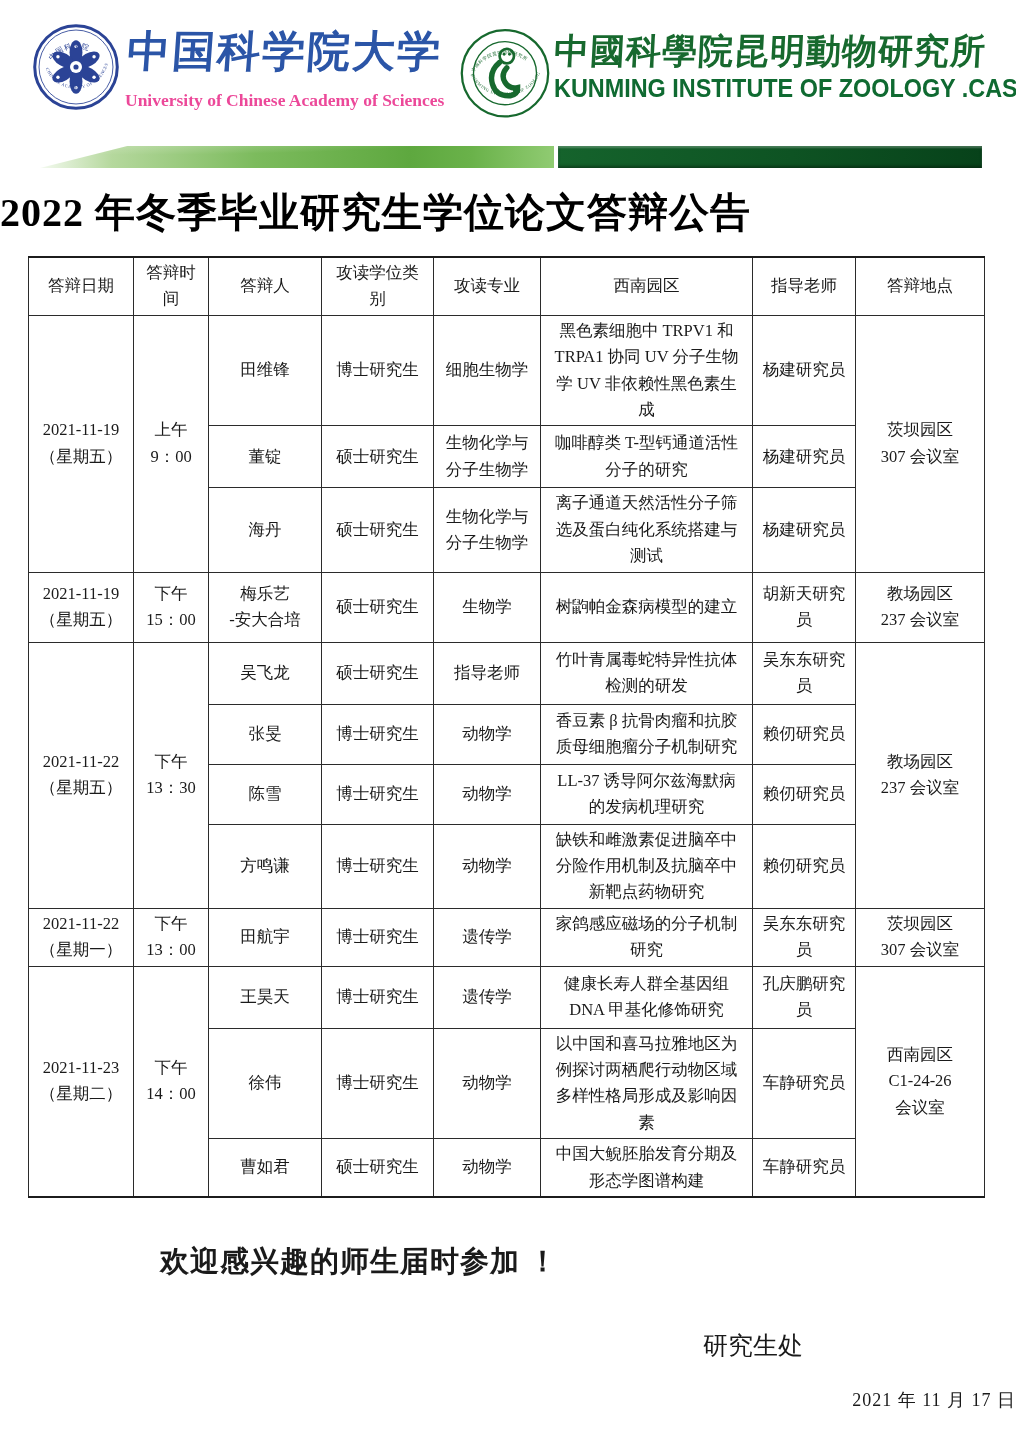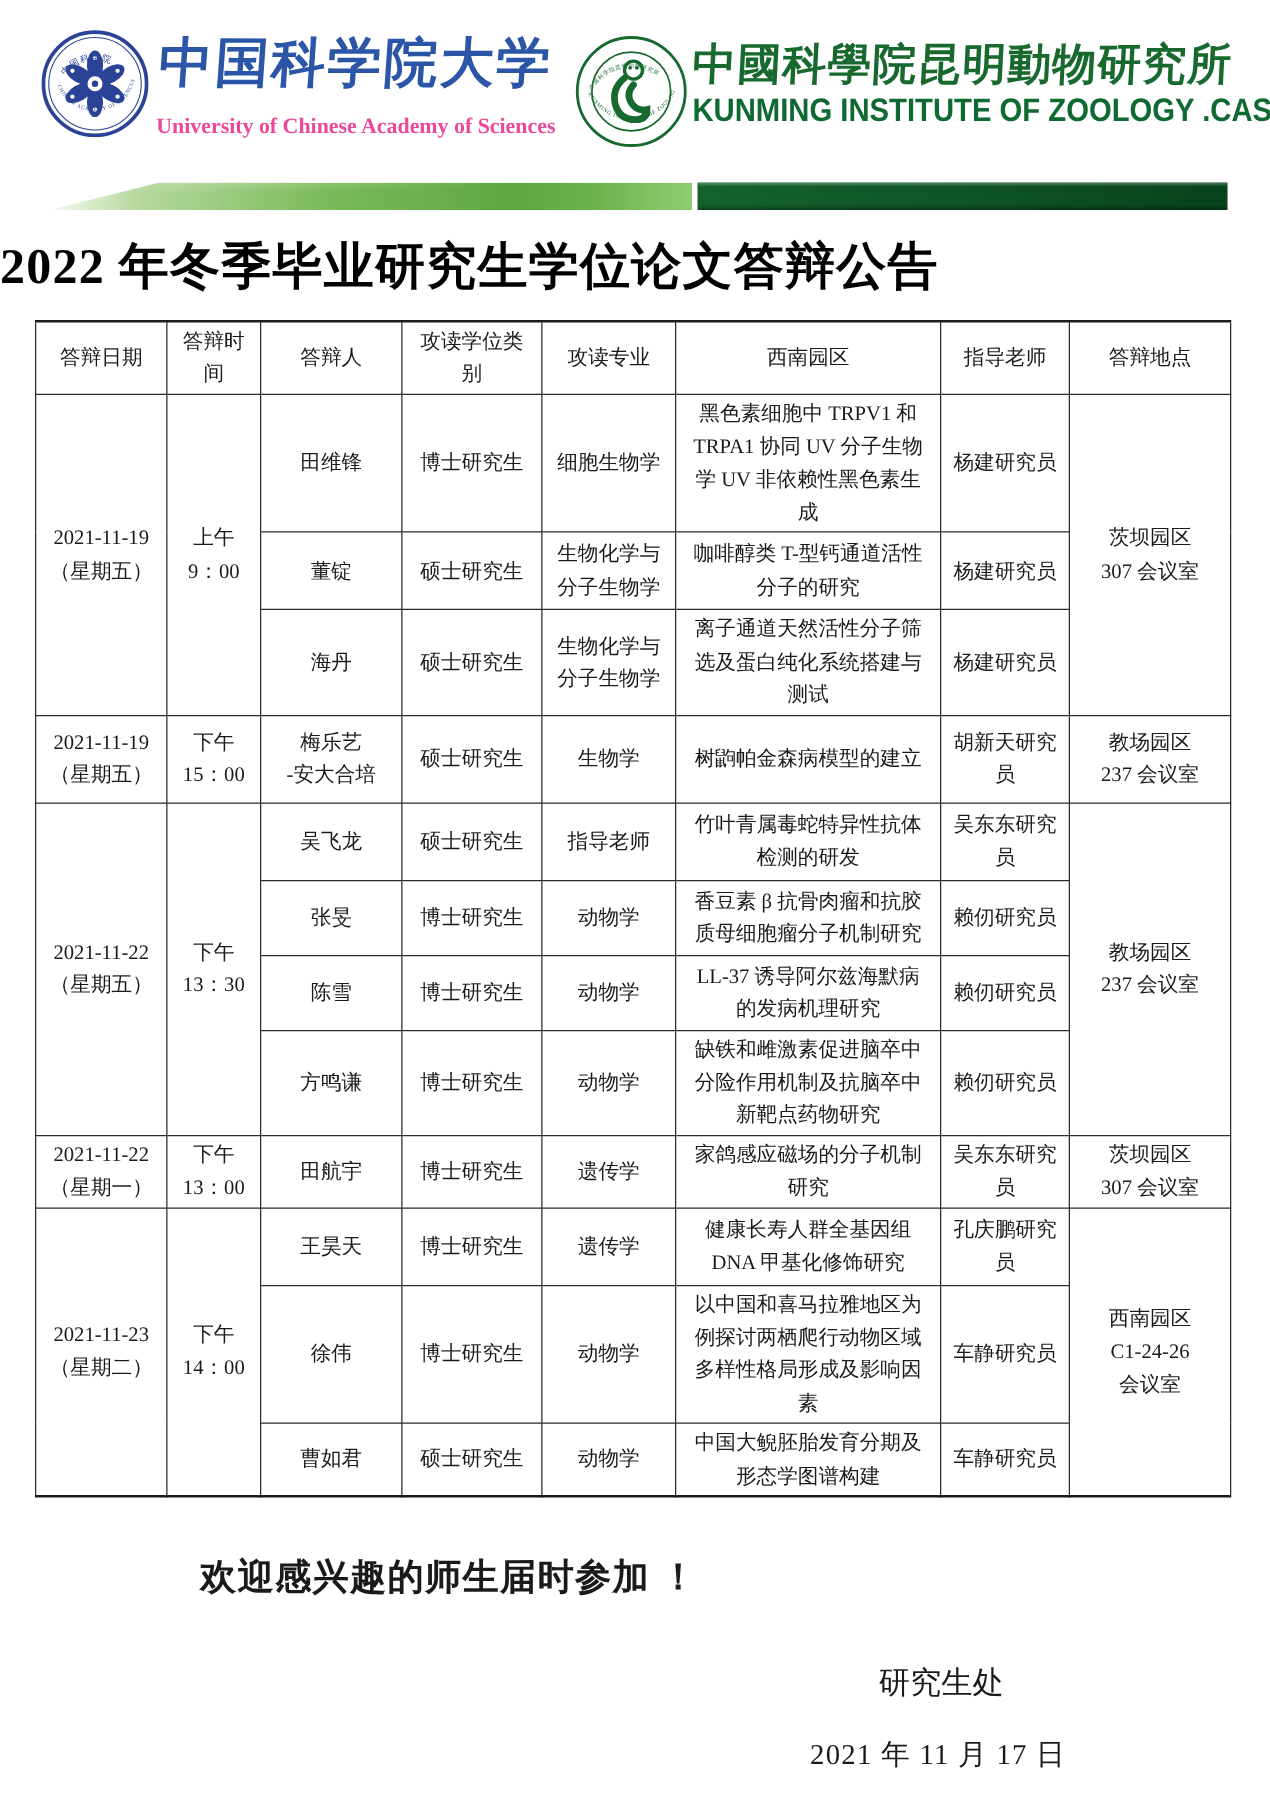"2021 年 11 月 17" .sign-date { font-size: 23px -> 18px; text-align: none -> right }
